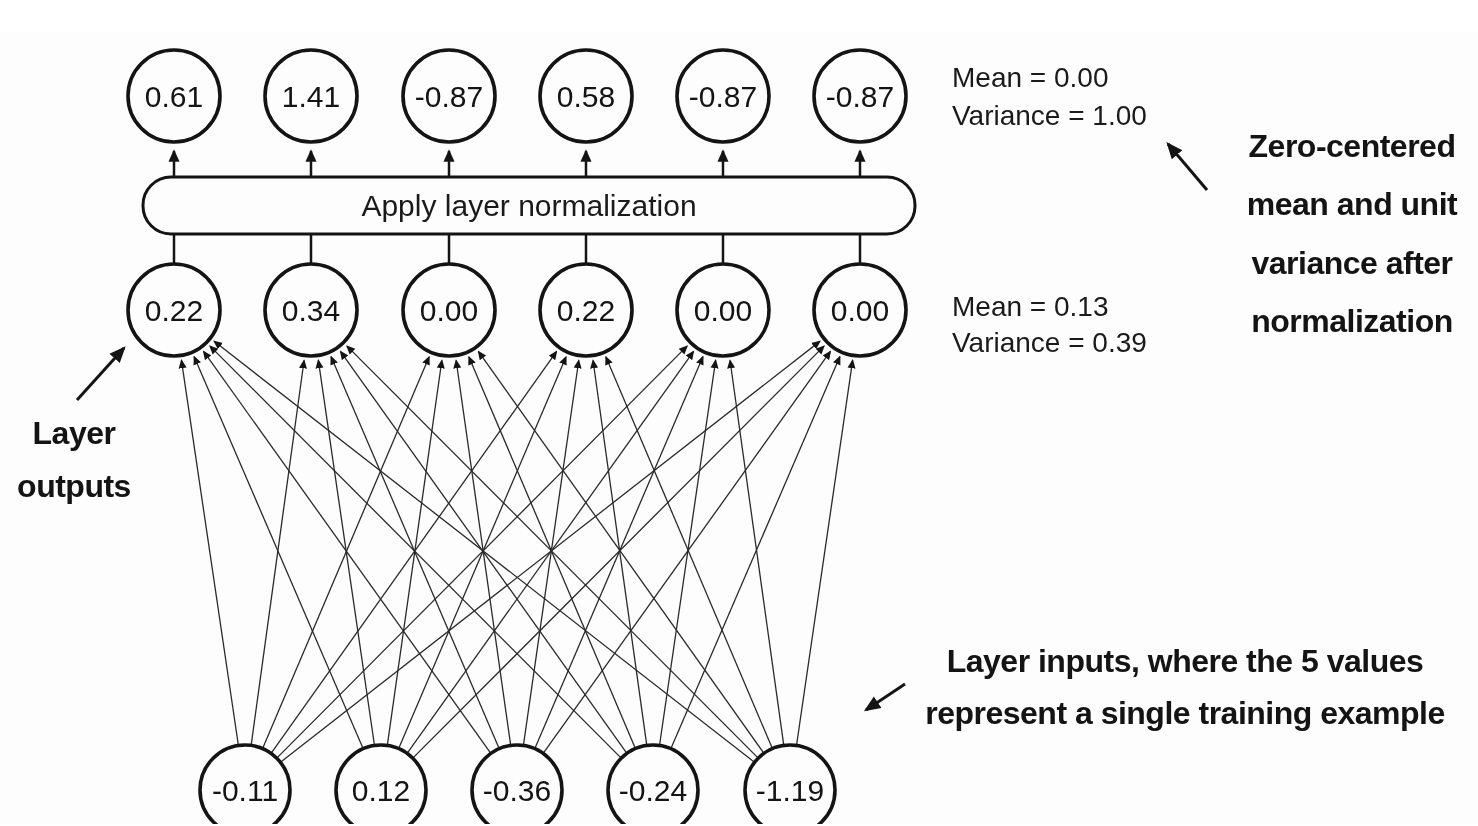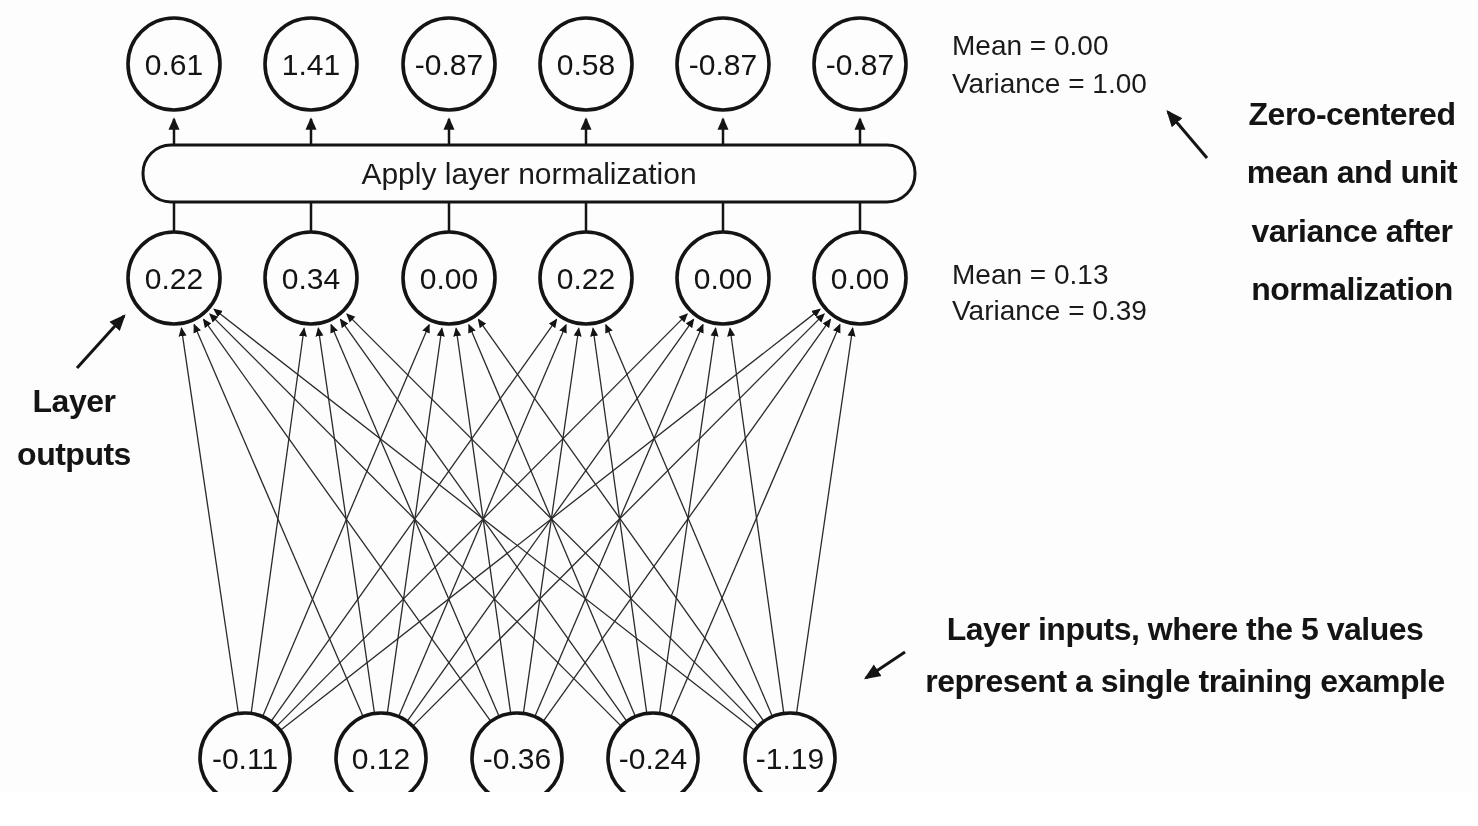"0.61" .stage { margin-top: none -> 32px }
